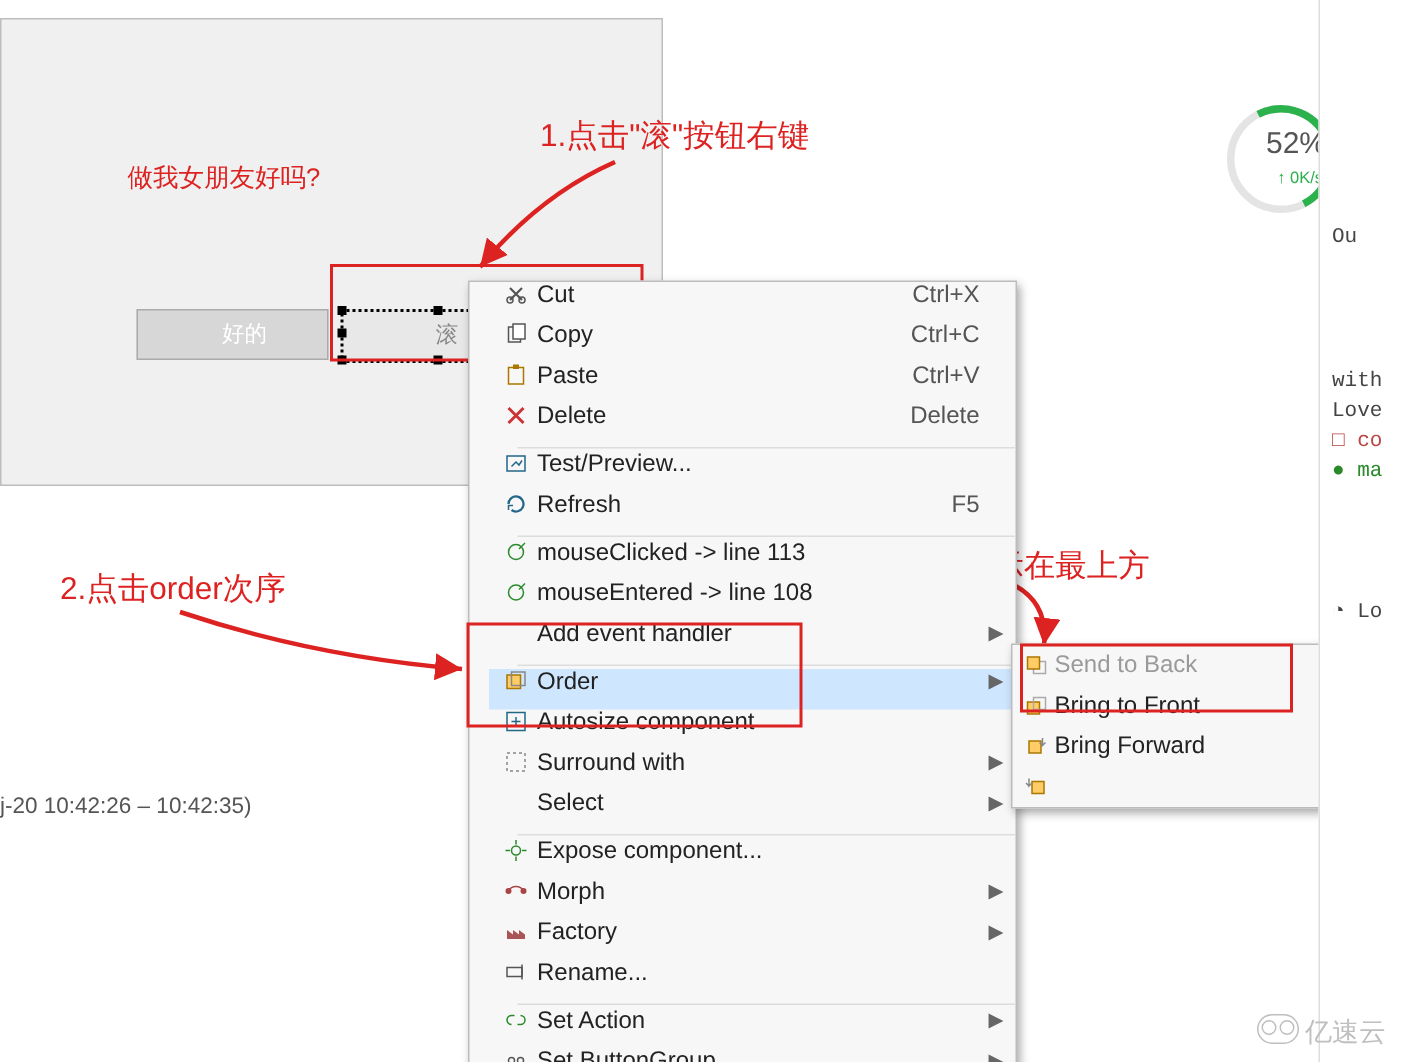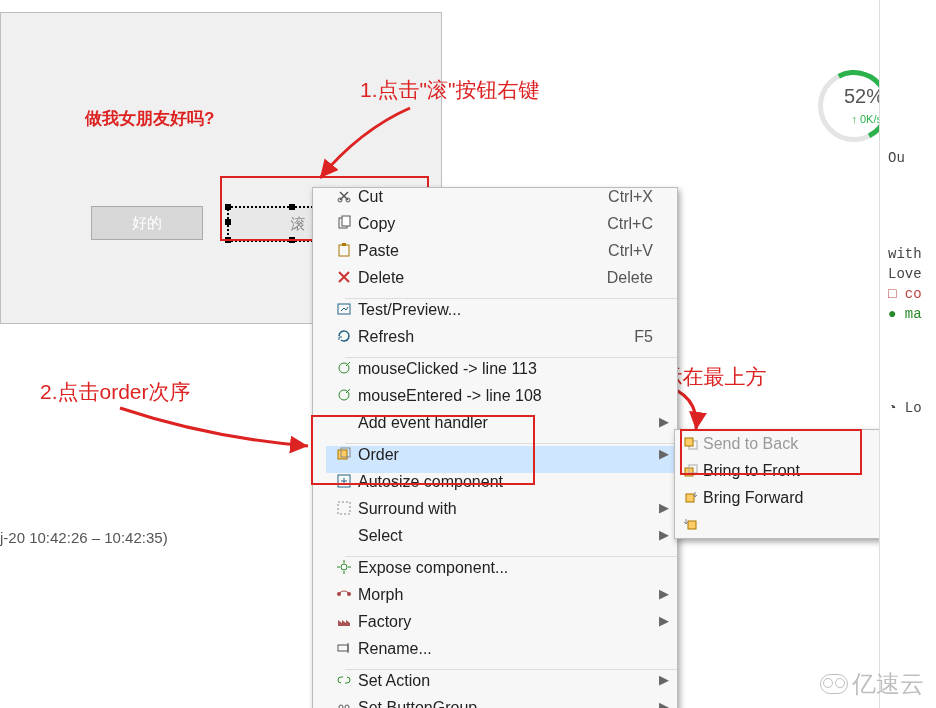"做我女朋友好吗?" .prompt { font-weight: bold -> normal }
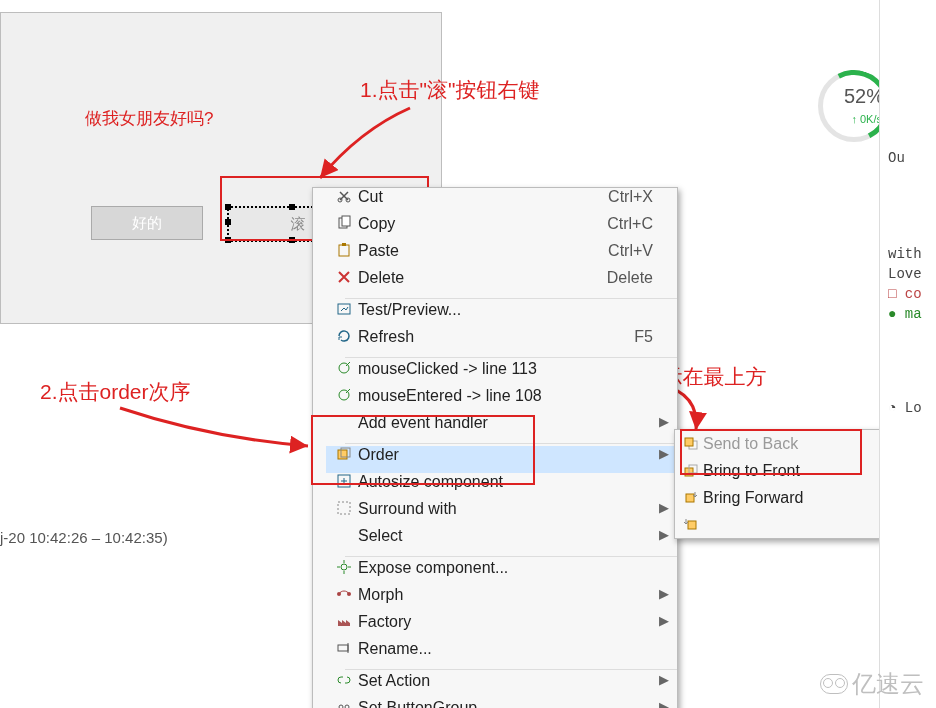"好的" .btn1 { padding-left: none -> 16px }
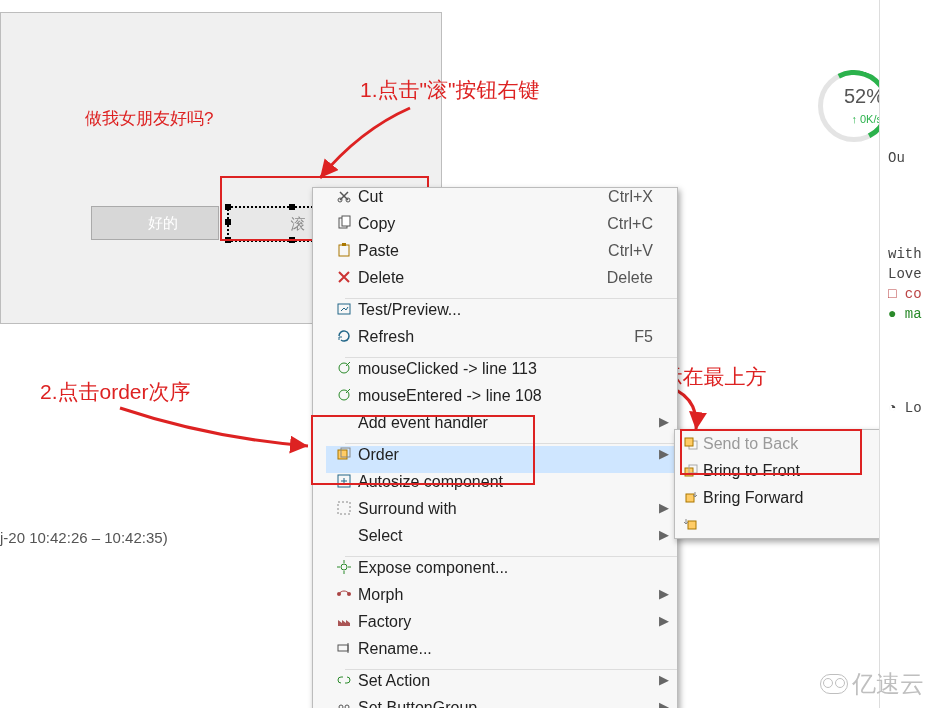"亿速云" .watermark { align-items: center -> flex-start; font-size: 24px -> 18px }
